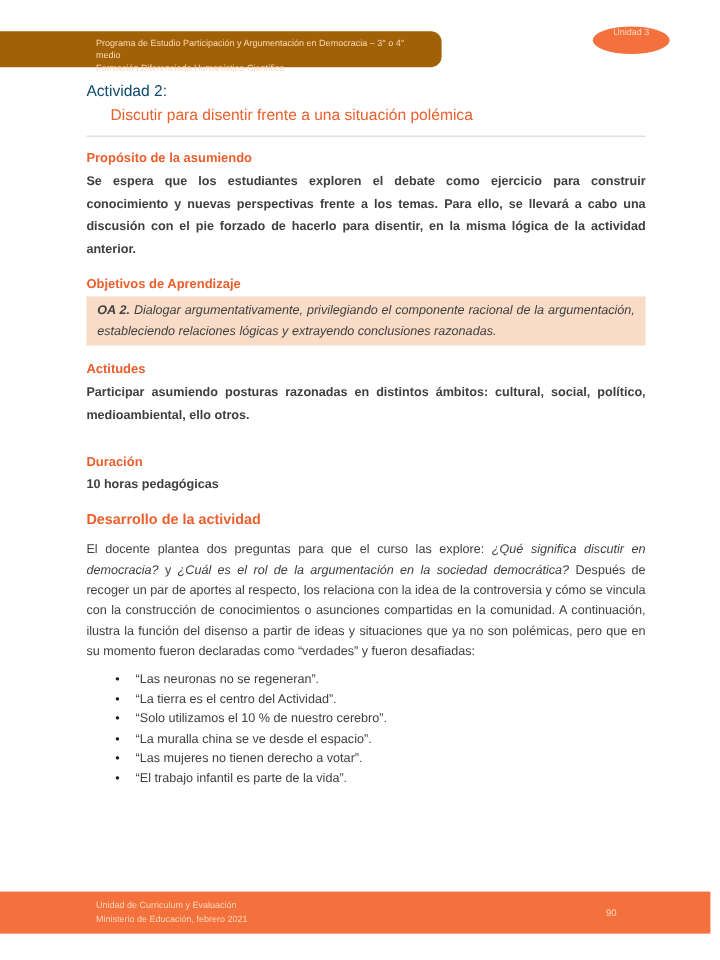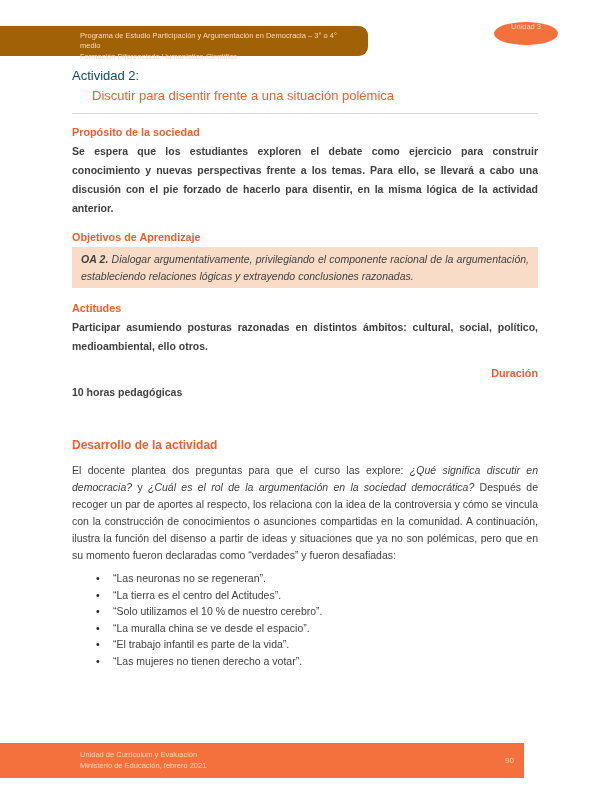"Propósito de la sociedad" div.section-heading { text: sociedad -> asumiendo }
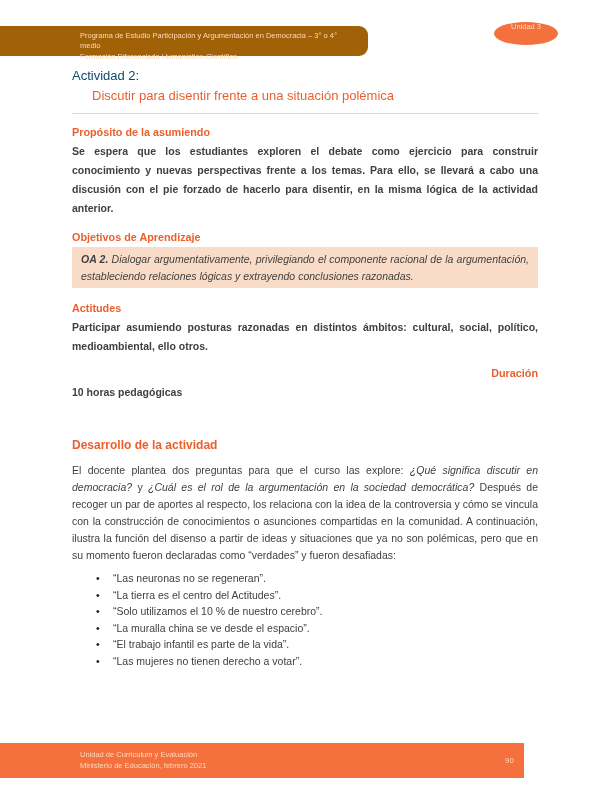"Duración" div.section-heading { margin-top: 10px -> 22px; text-align: right -> none }
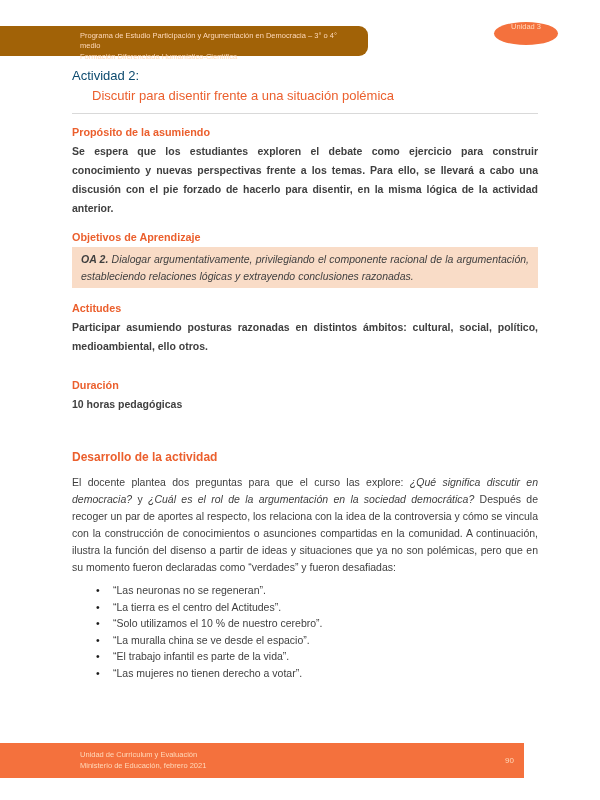"Desarrollo de la actividad" .section-heading.big { margin-top: 36px -> 12px }
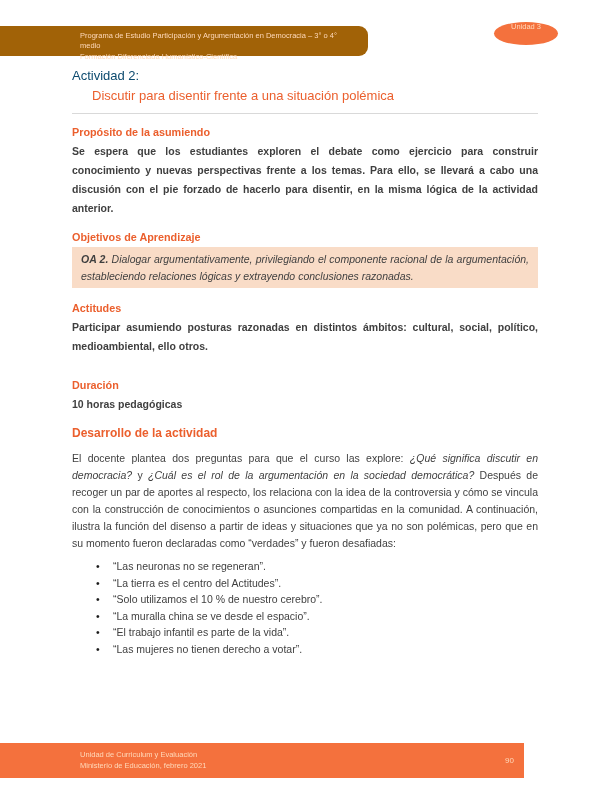"“La tierra es el centro" li { text: Actitudes -> Actividad }
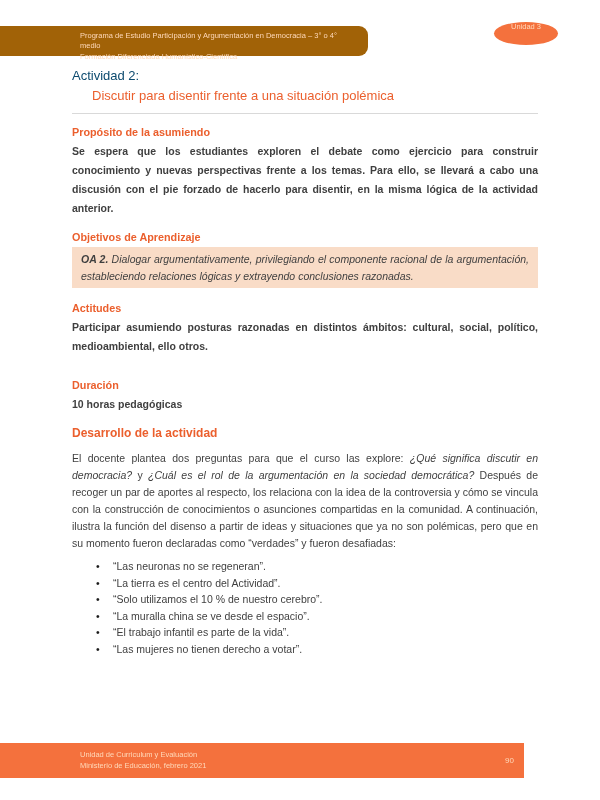"“El trabajo infantil es parte" li { order: before "“Las mujeres no tienen derecho" -> after "“Las mujeres no tienen derecho" }
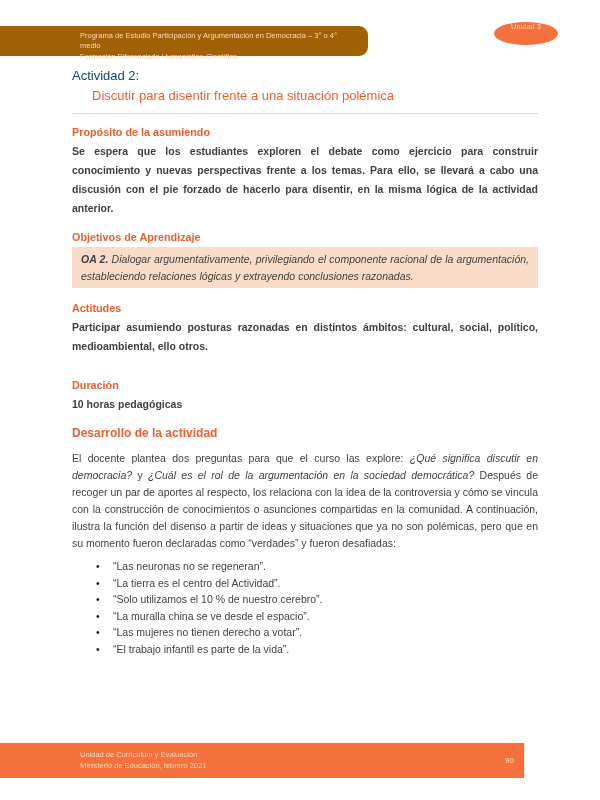"Unidad de Curriculum y Evaluación" .footer-bar { width: 524px -> 592px }
